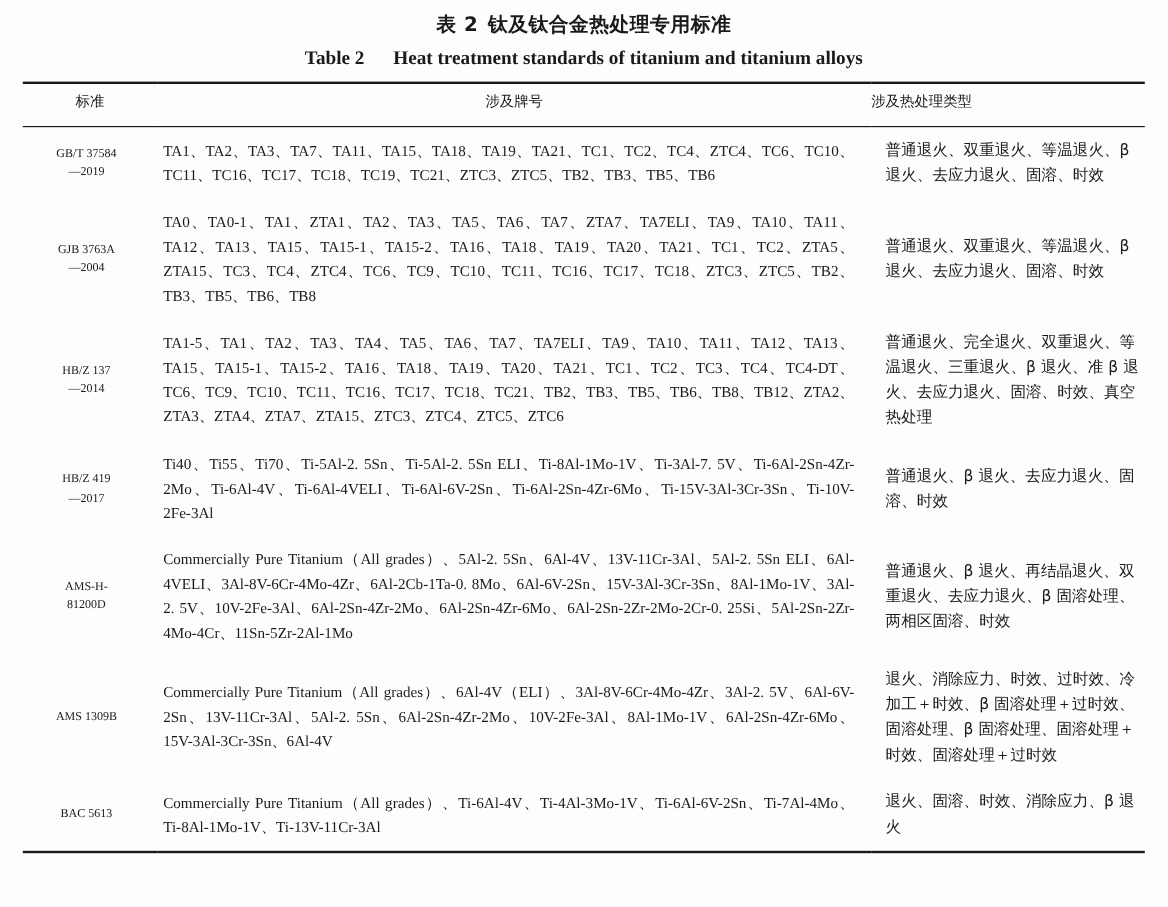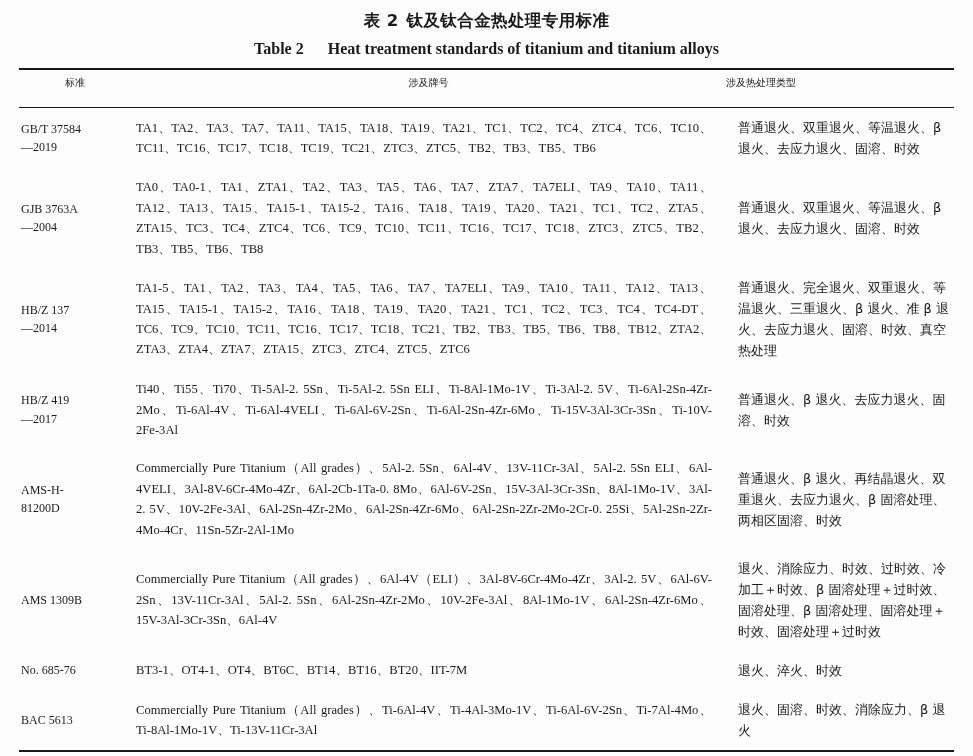"标准" thead th { font-size: 10px -> 12px; padding: 6px 0 17px 0 -> 6px 0 12px 0 }
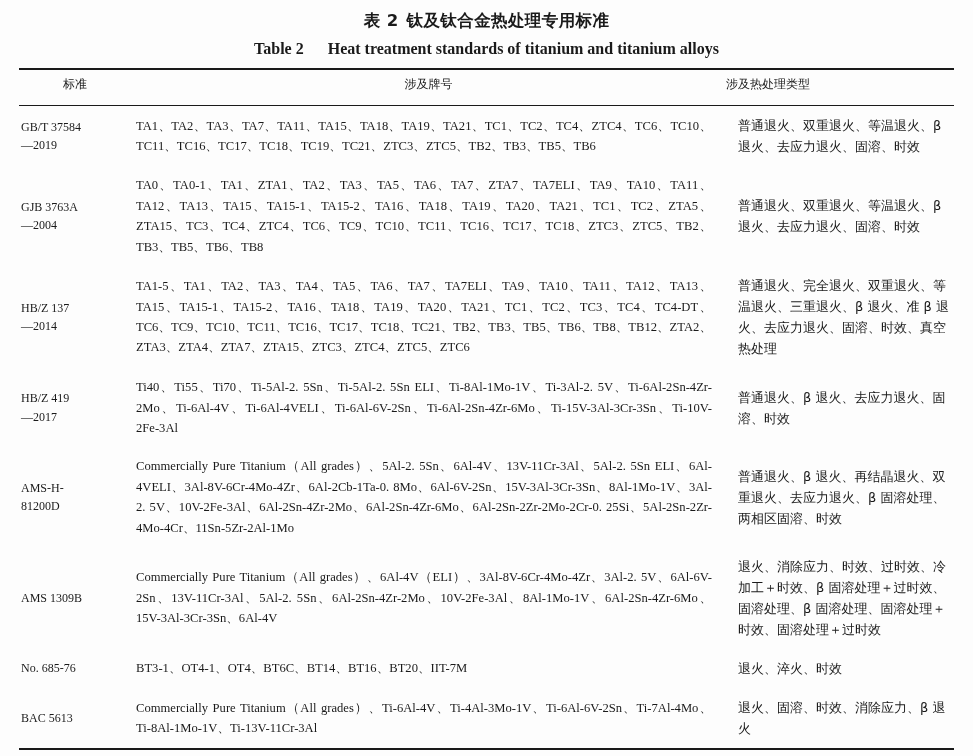"GB/T 37584" td.std { font-size: 12px -> 10px; text-align: none -> center }
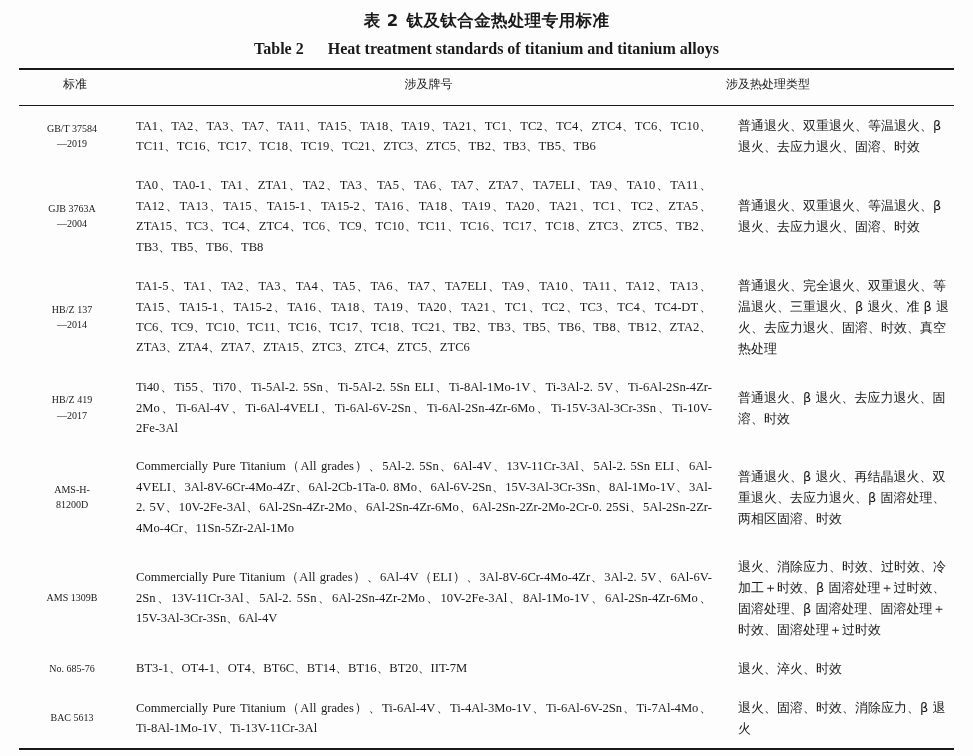"Ti40、Ti55、Ti70、Ti-5Al-2. 5Sn、Ti-5Al-2." td.grade { text: Ti-3Al-2 -> Ti-3Al-7 }
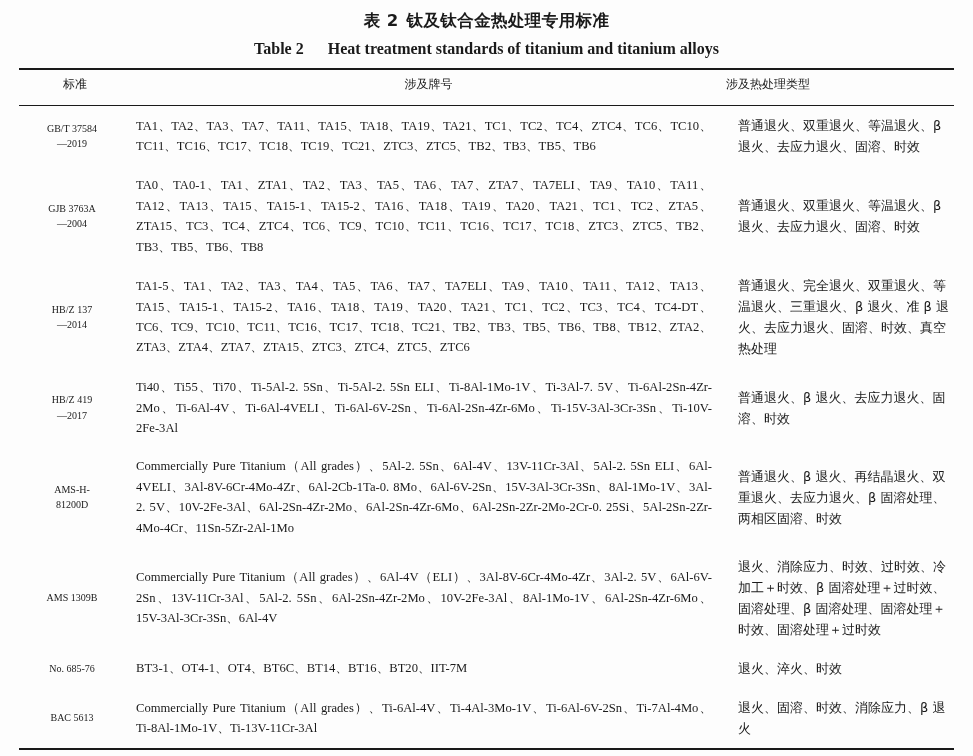"No. 685-76" tr { html: <tr> <td>No. 685-76</td> <td>BT3-1、OT4-1、OT4、BT6C、BT14、BT16、BT20、IIT-7M</td> <td>退火、淬火、时效</td> </tr> -> none }
